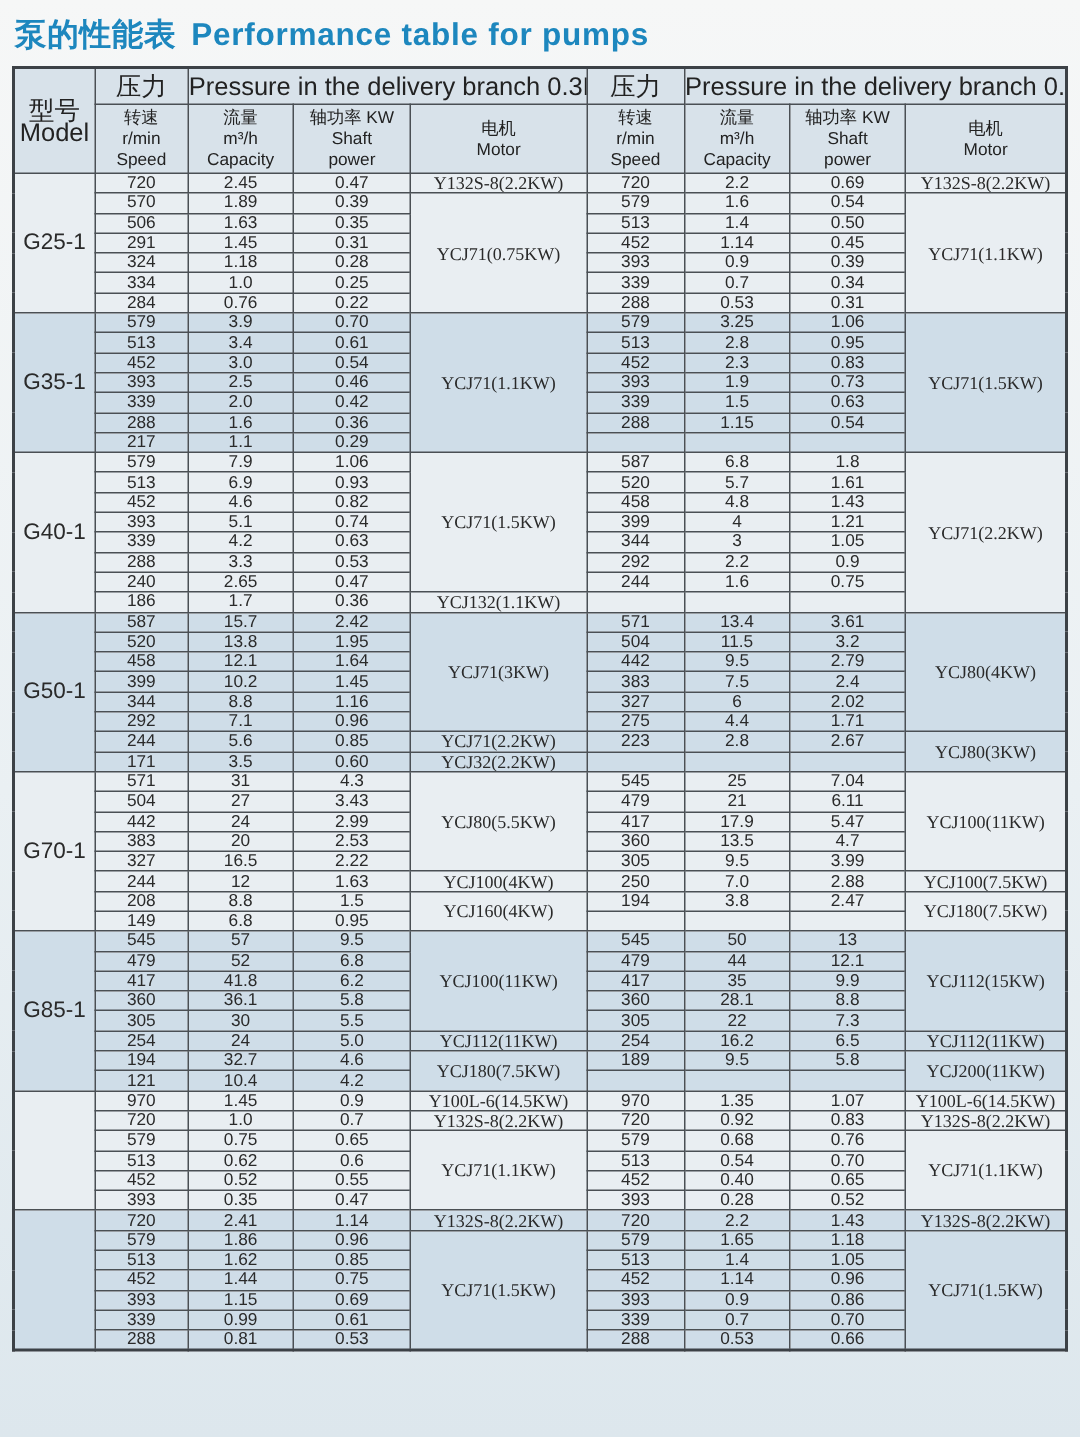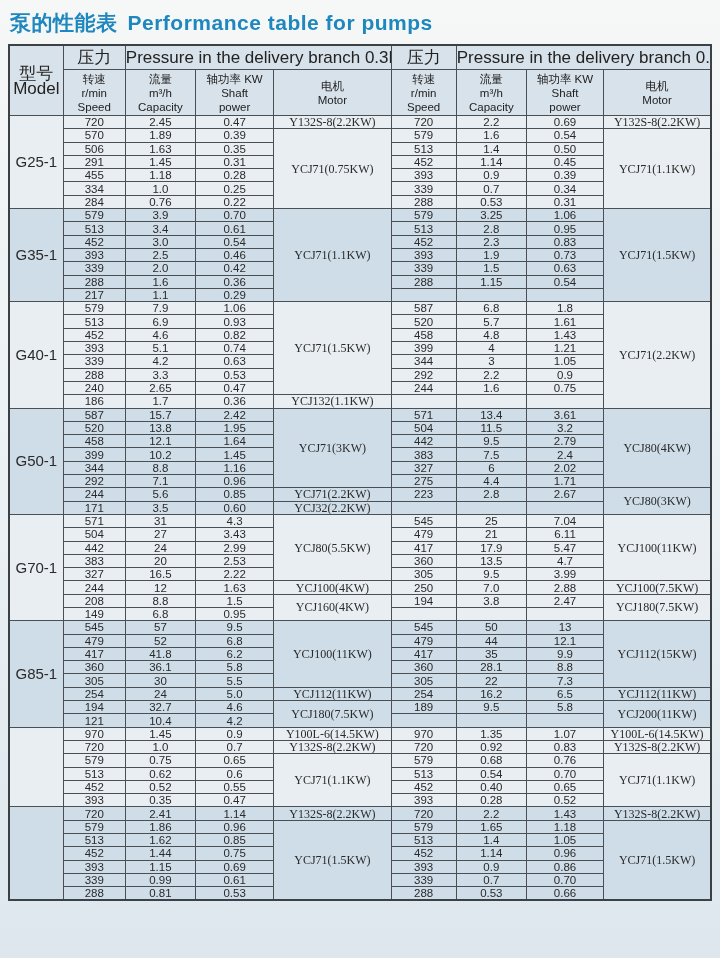"455" td { text: 455 -> 324 }
